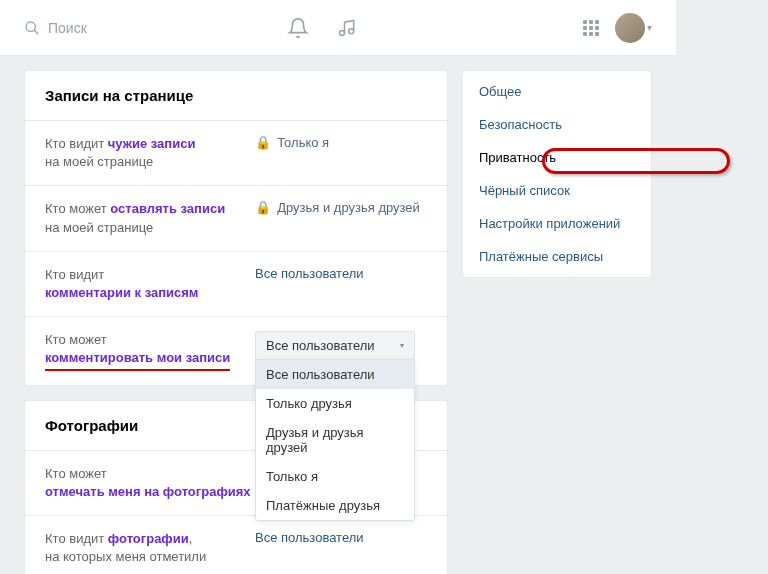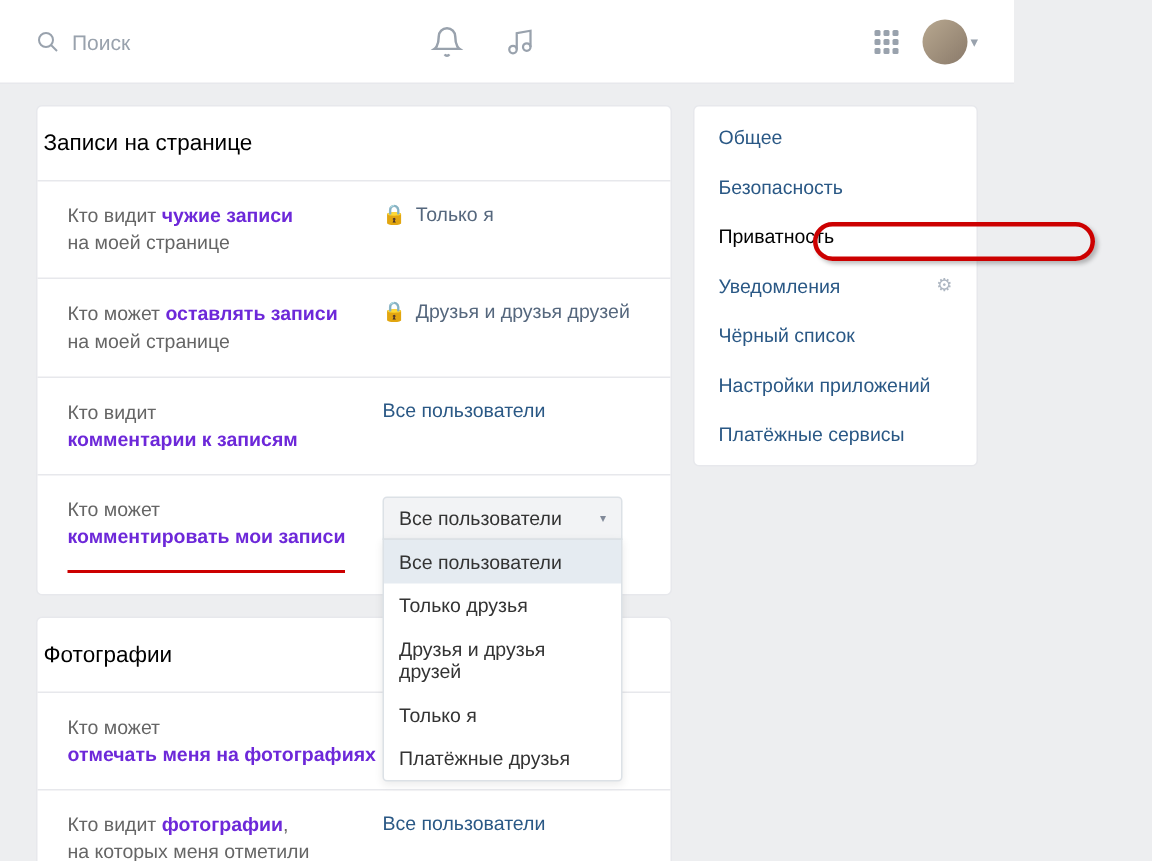"Записи на странице" .panel-title { font-weight: 400 -> 700; padding: 16px 4px -> 16px 20px }
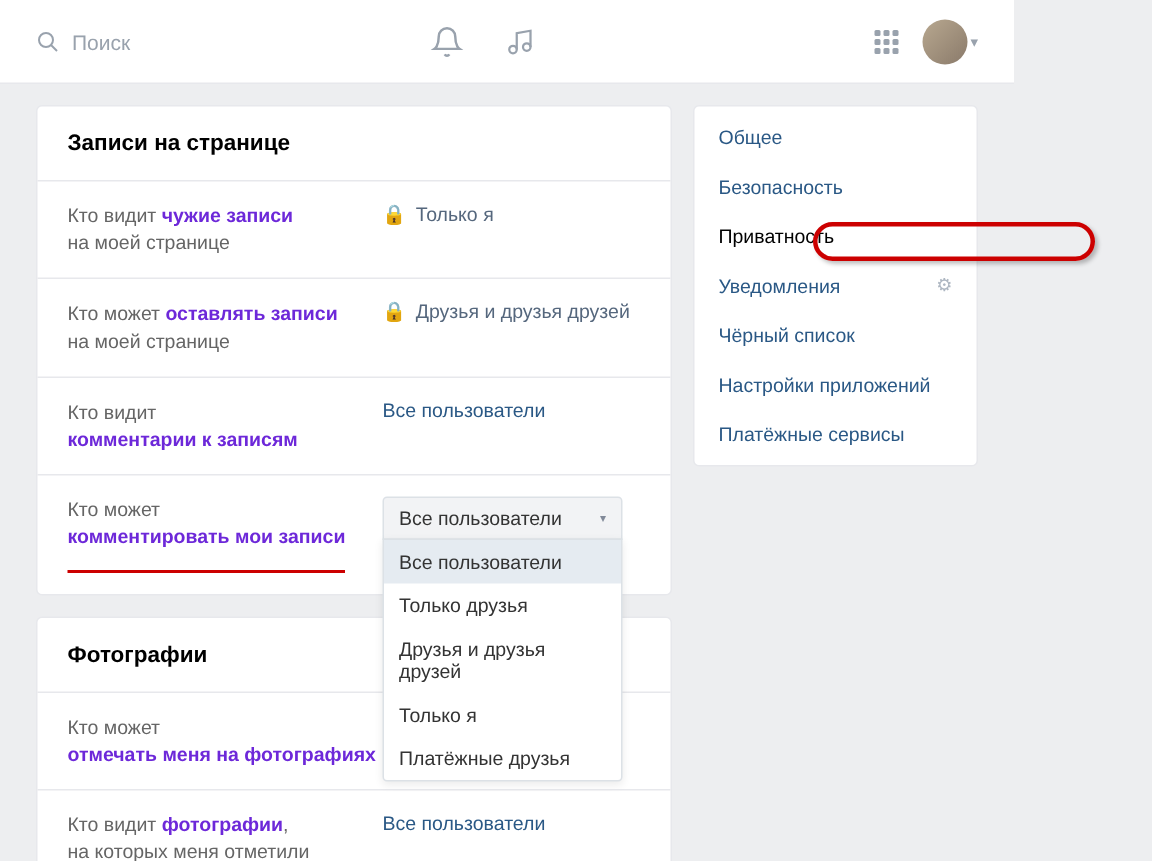"Уведомления" div.side-item { html: <div> <span>Уведомления</span> <span>⚙</span> </div> -> none }
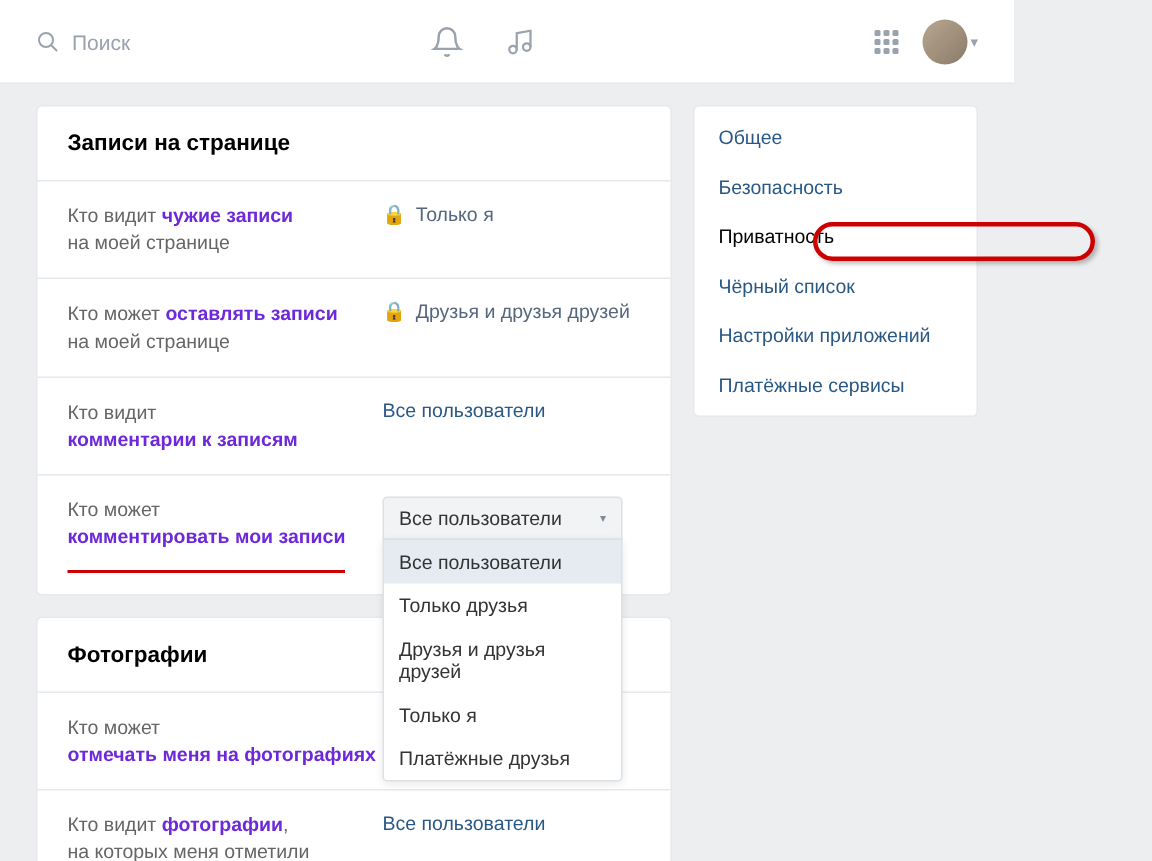"комментировать мои записи" .underline-red { padding-bottom: 12px -> 1px }
